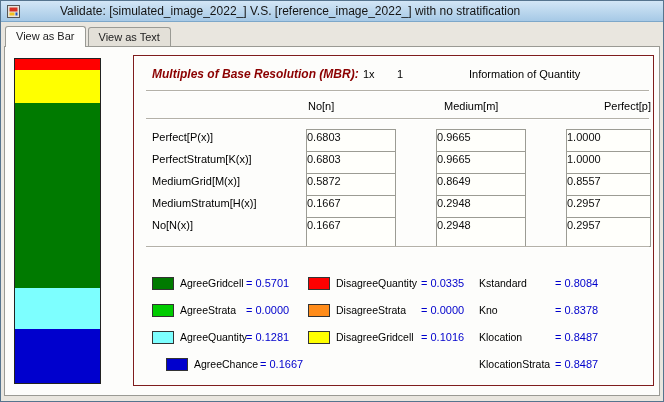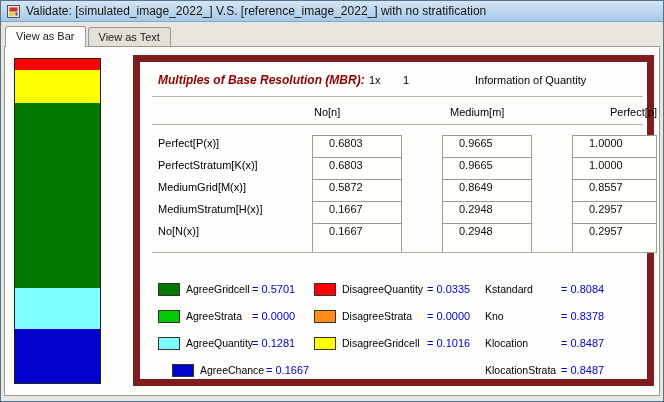"Validate: [simulated_image_2022_] V.S." .title { margin-left: none -> 34px }
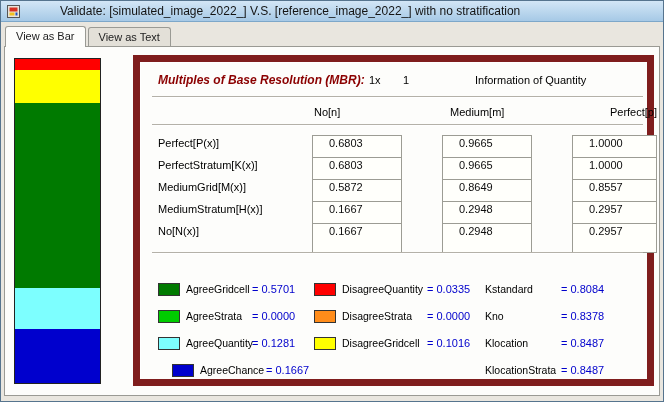"Multiples of Base Resolution (MBR):" .groupbox { border: 7px solid #7f1d1d -> 1px solid #7f1d1d }
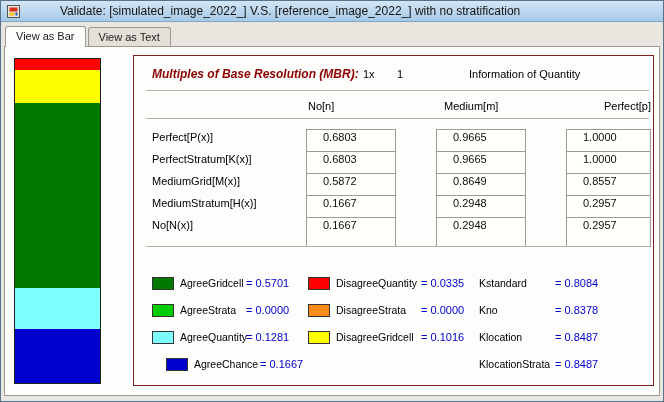"0.6803" .vbox { padding-left: 16px -> 0 }
